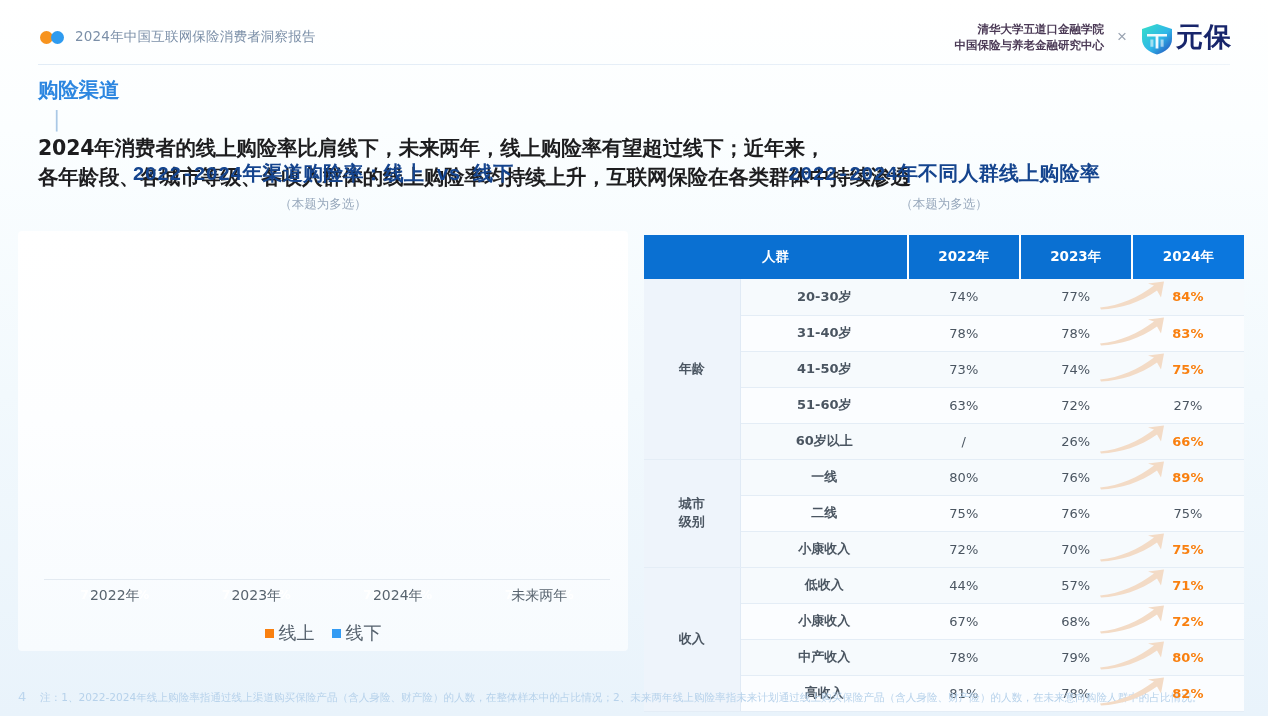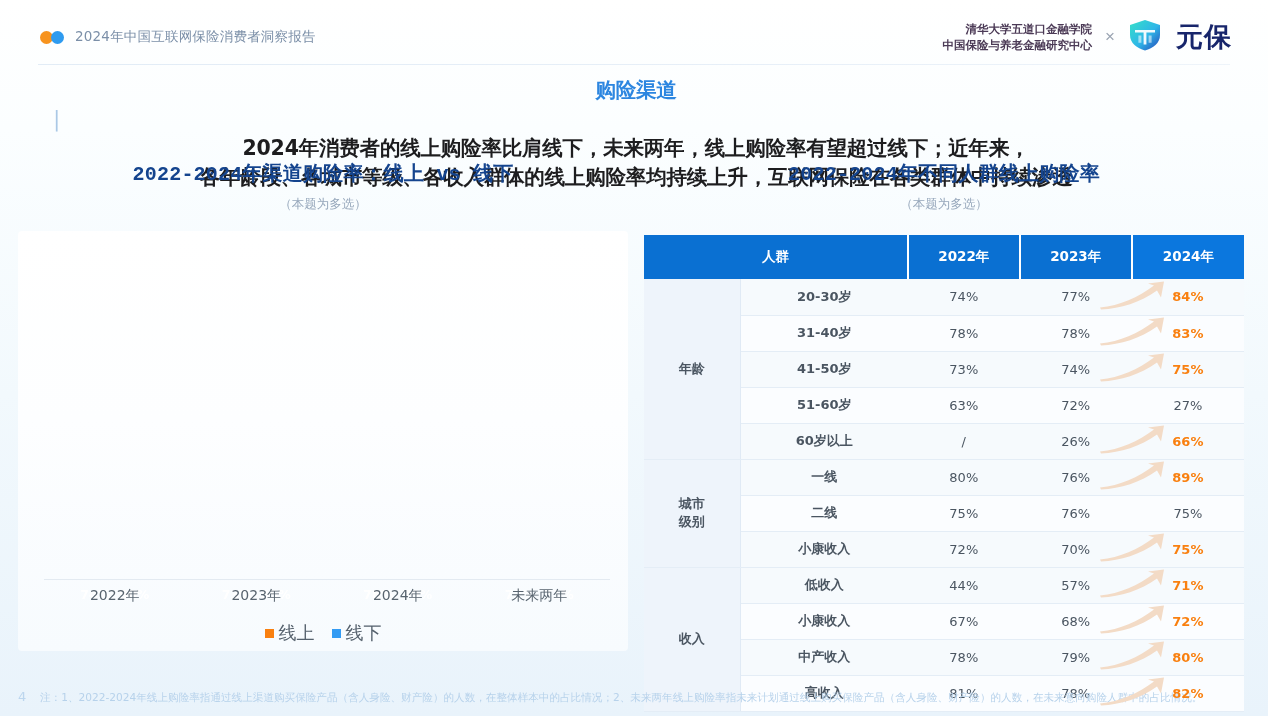"元保" .brand { align-items: flex-start -> flex-end; gap: 14px -> 2px }
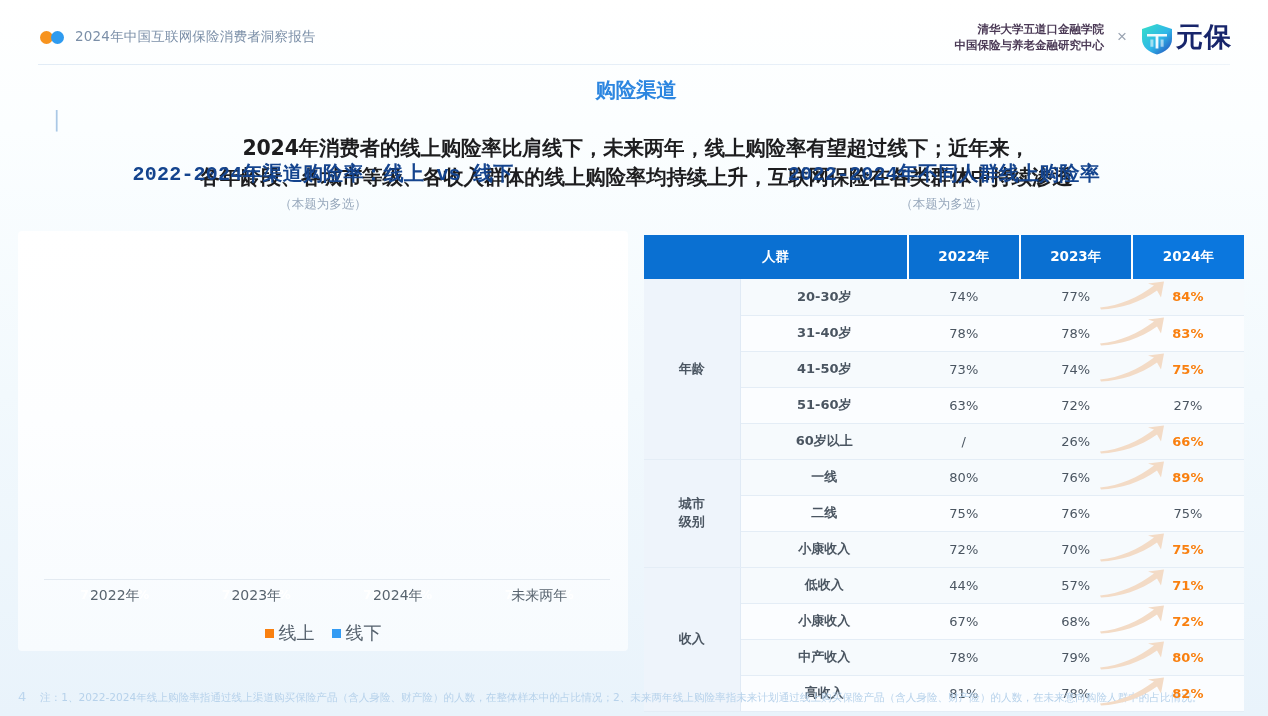"购险渠道" .headline { text-align: center -> none }
